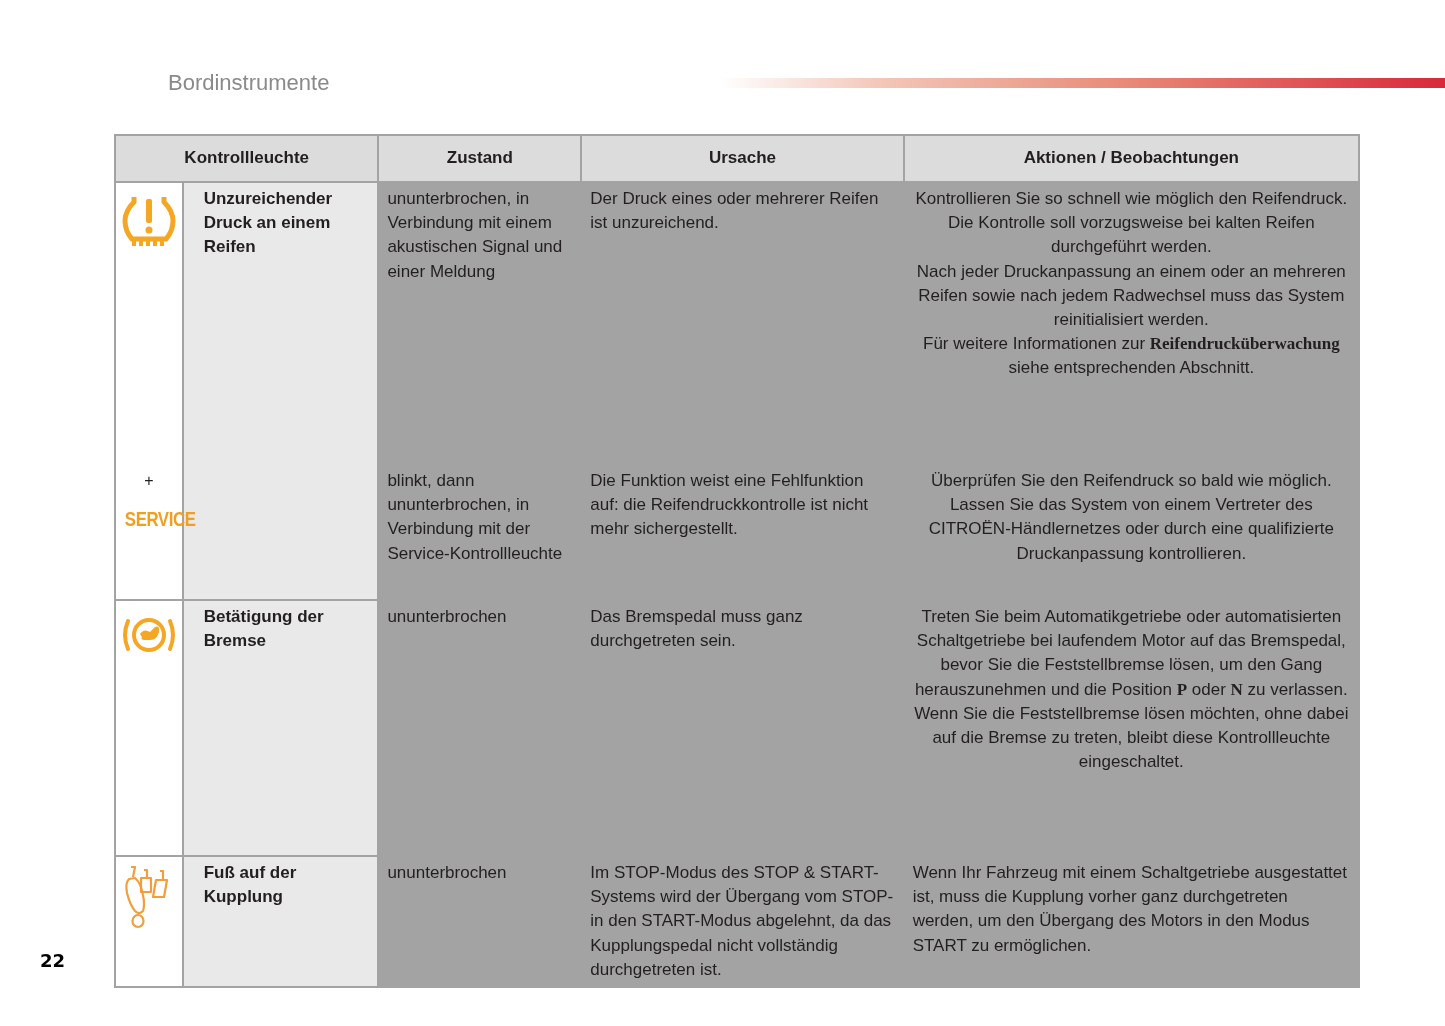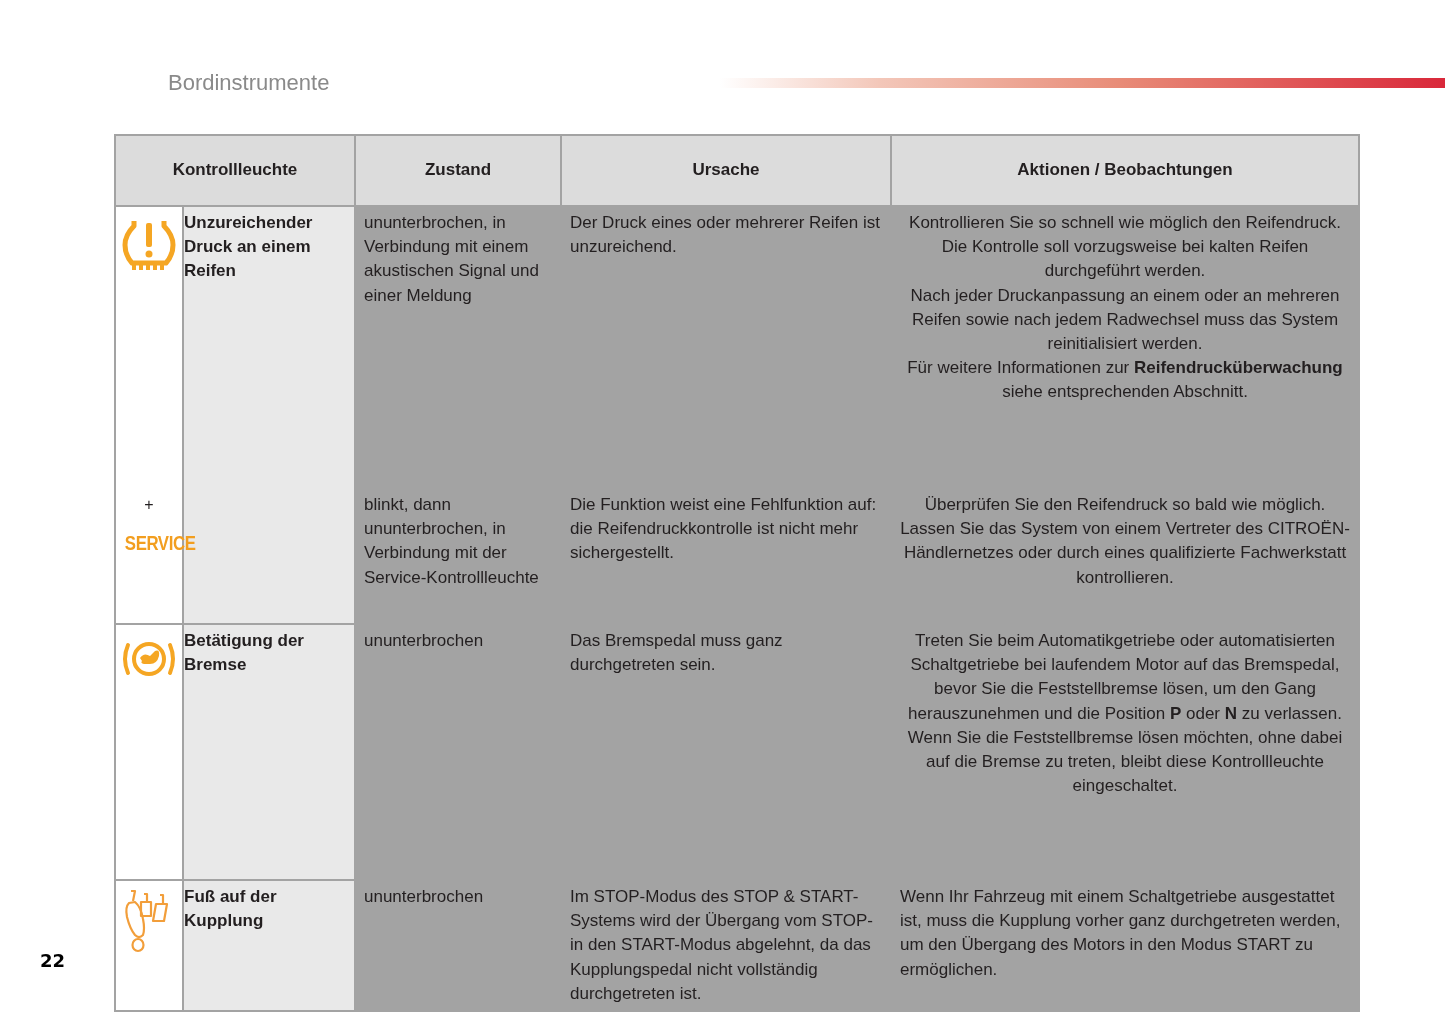"Kontrollleuchte" table.lights th { padding: 12px -> 0 }
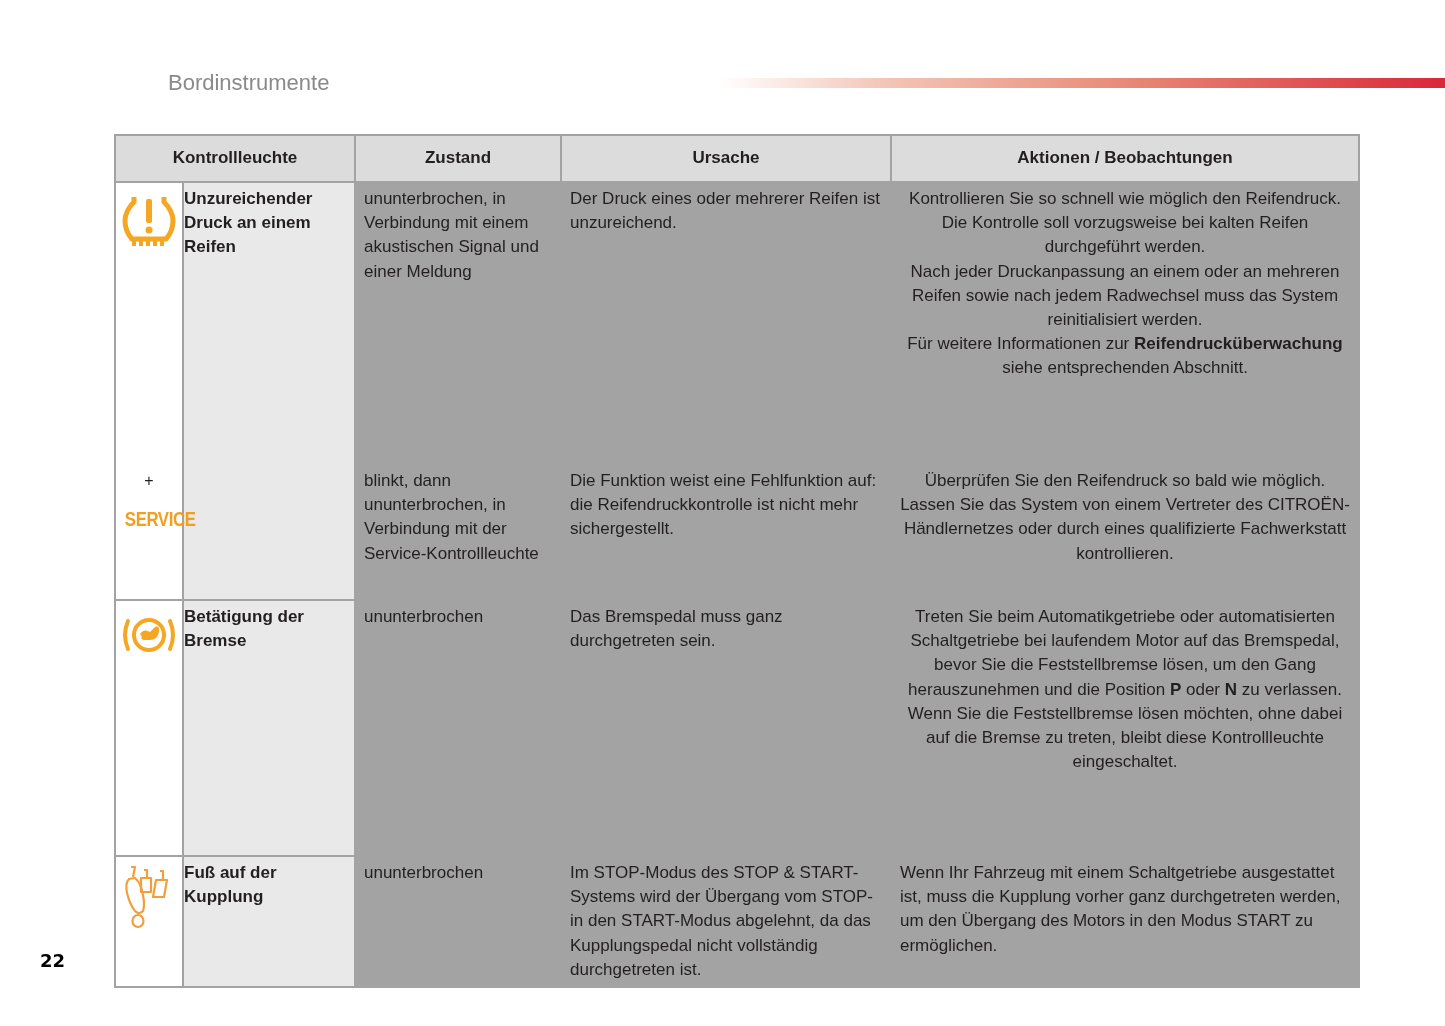"Unzureichender Druck an einem Reifen" td.name-cell { padding: 4px 0 -> 4px 20px }
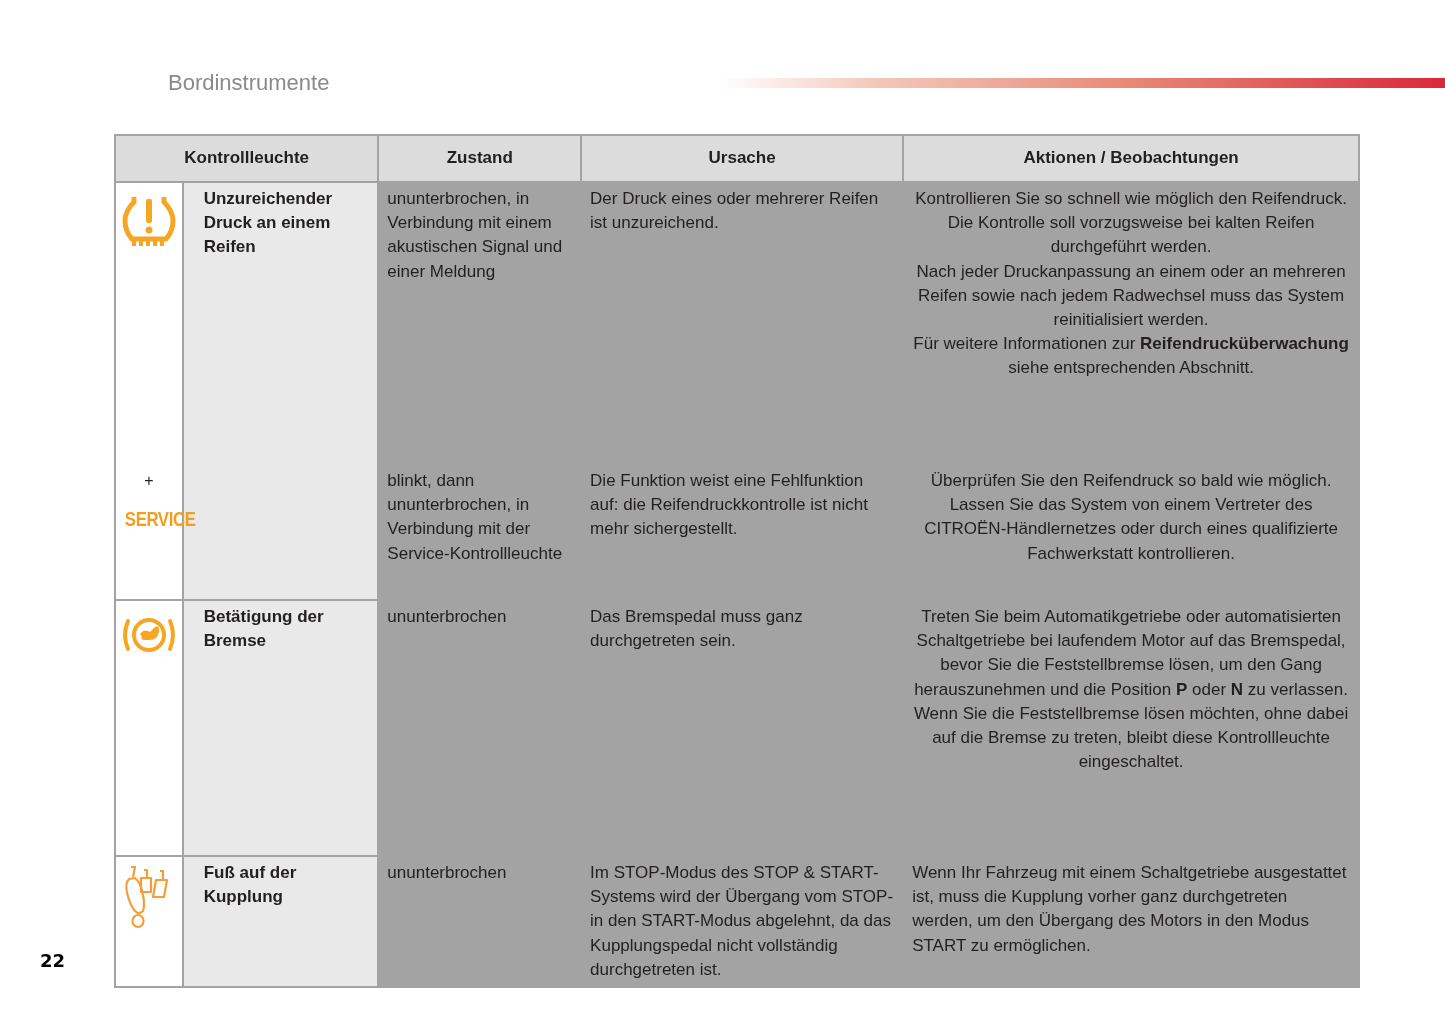"Reifendrucküberwachung" b { font-family: none -> Liberation Serif, serif }
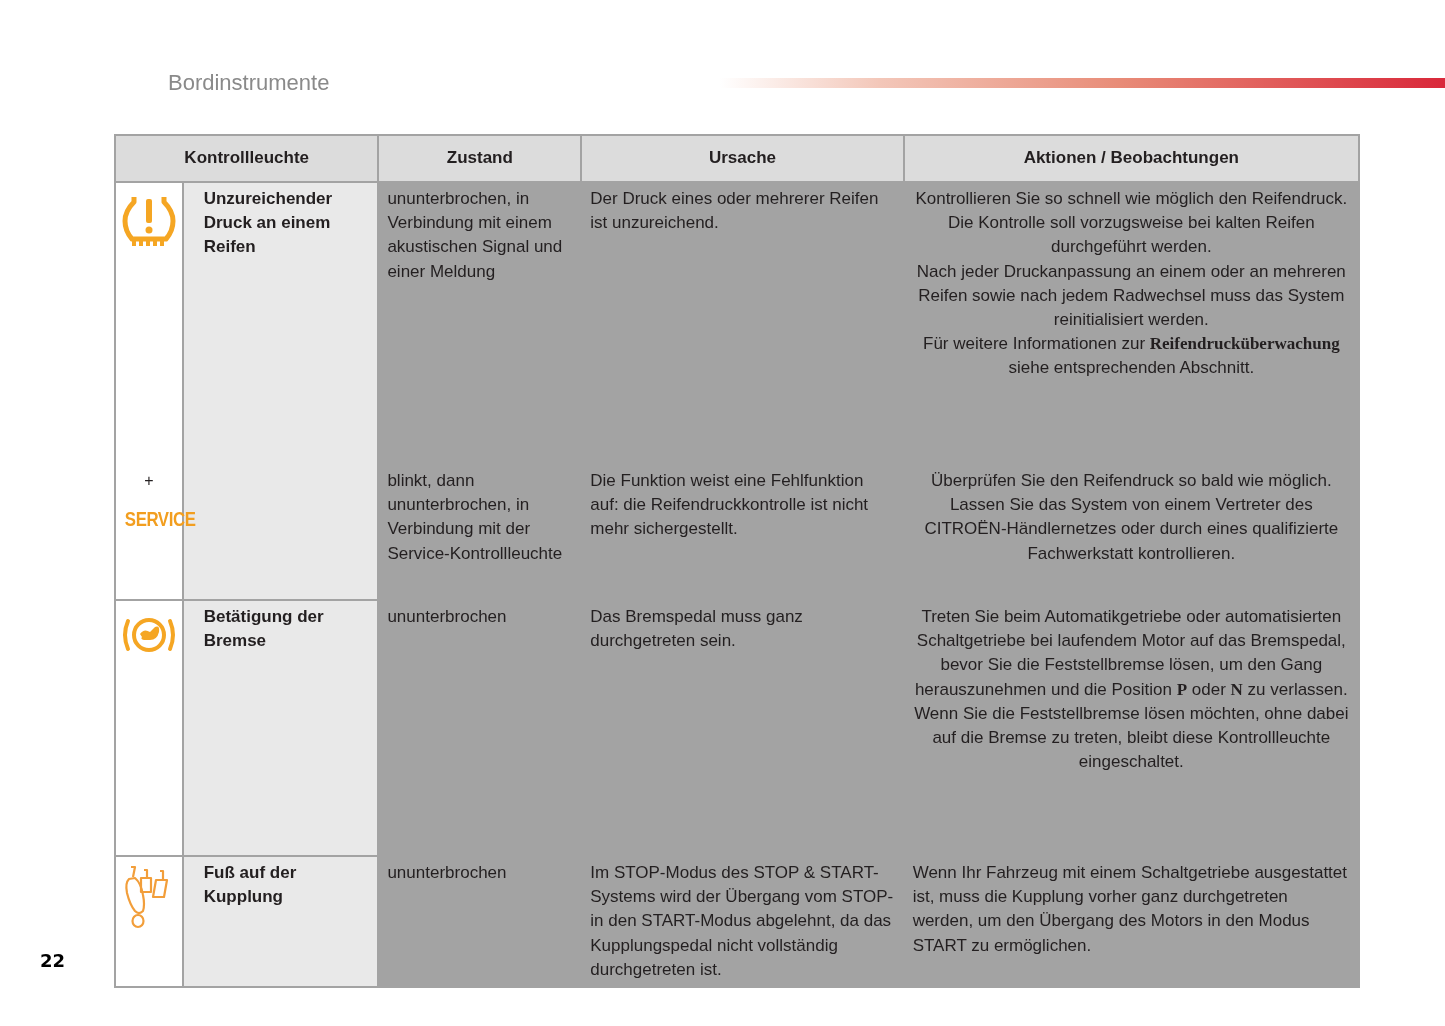"Lassen Sie das System von" span.para { text: eines qualifizierte Fachwerkstatt -> eine qualifizierte Druckanpassung }
